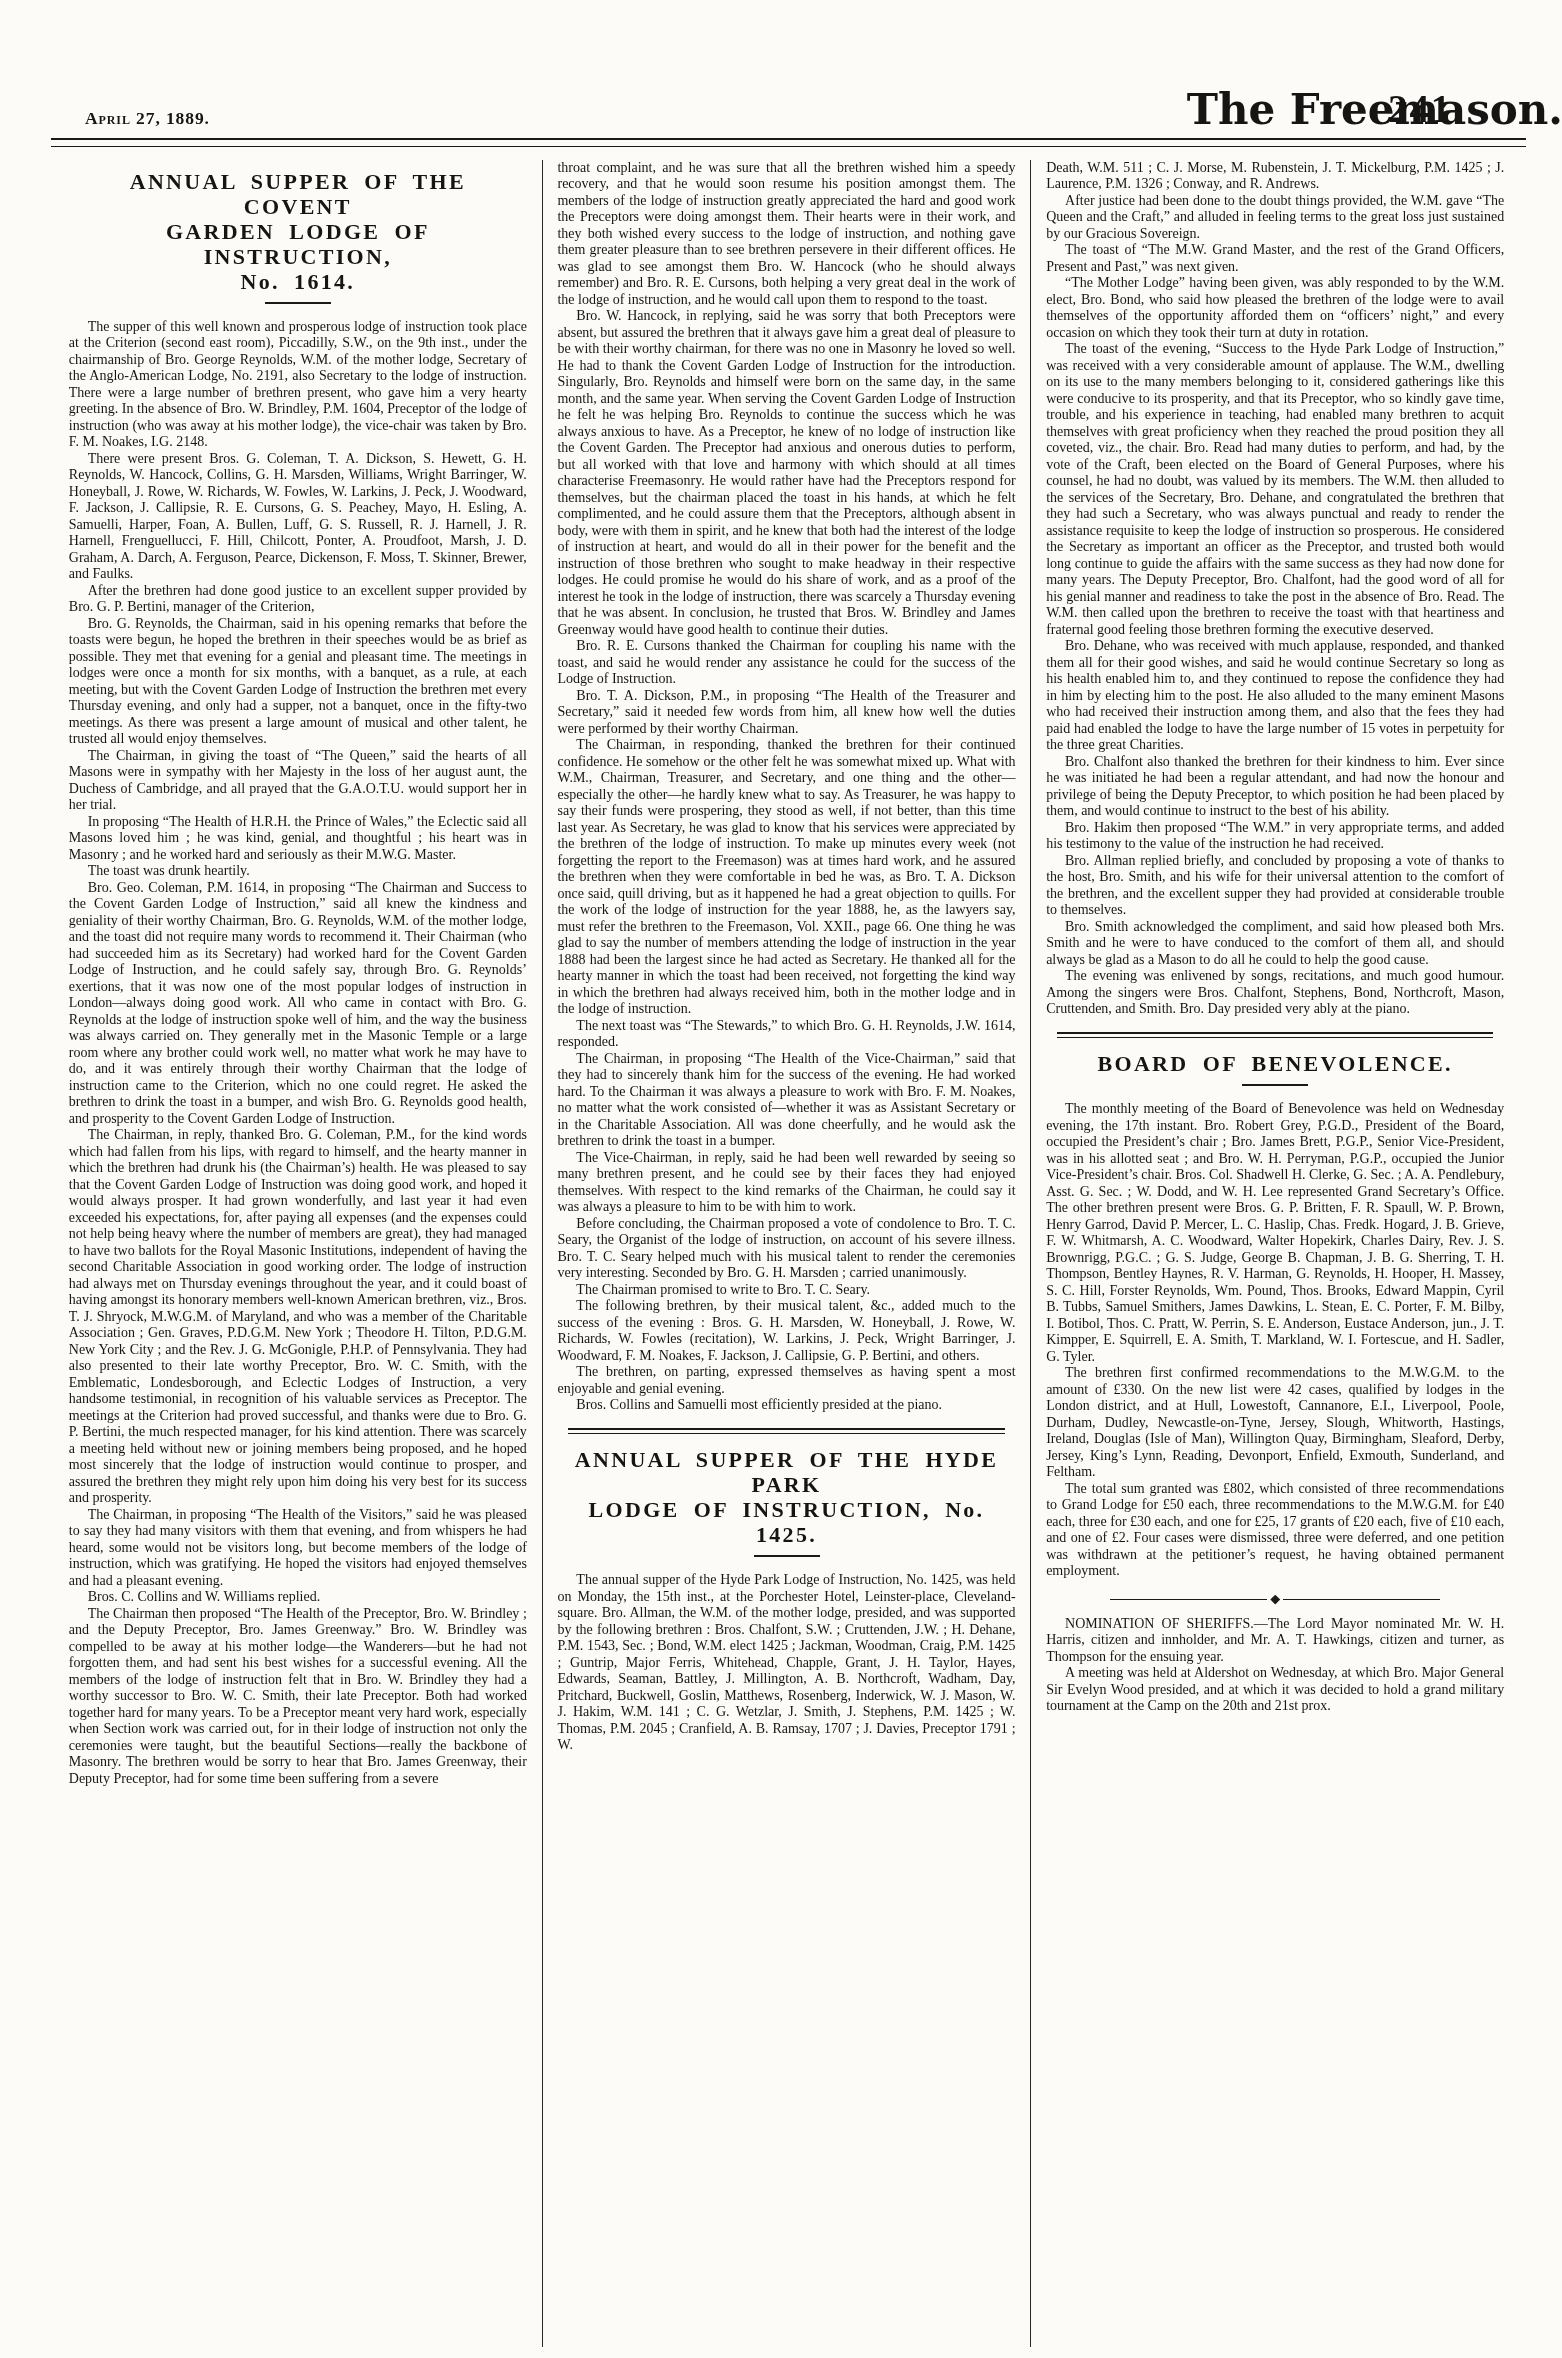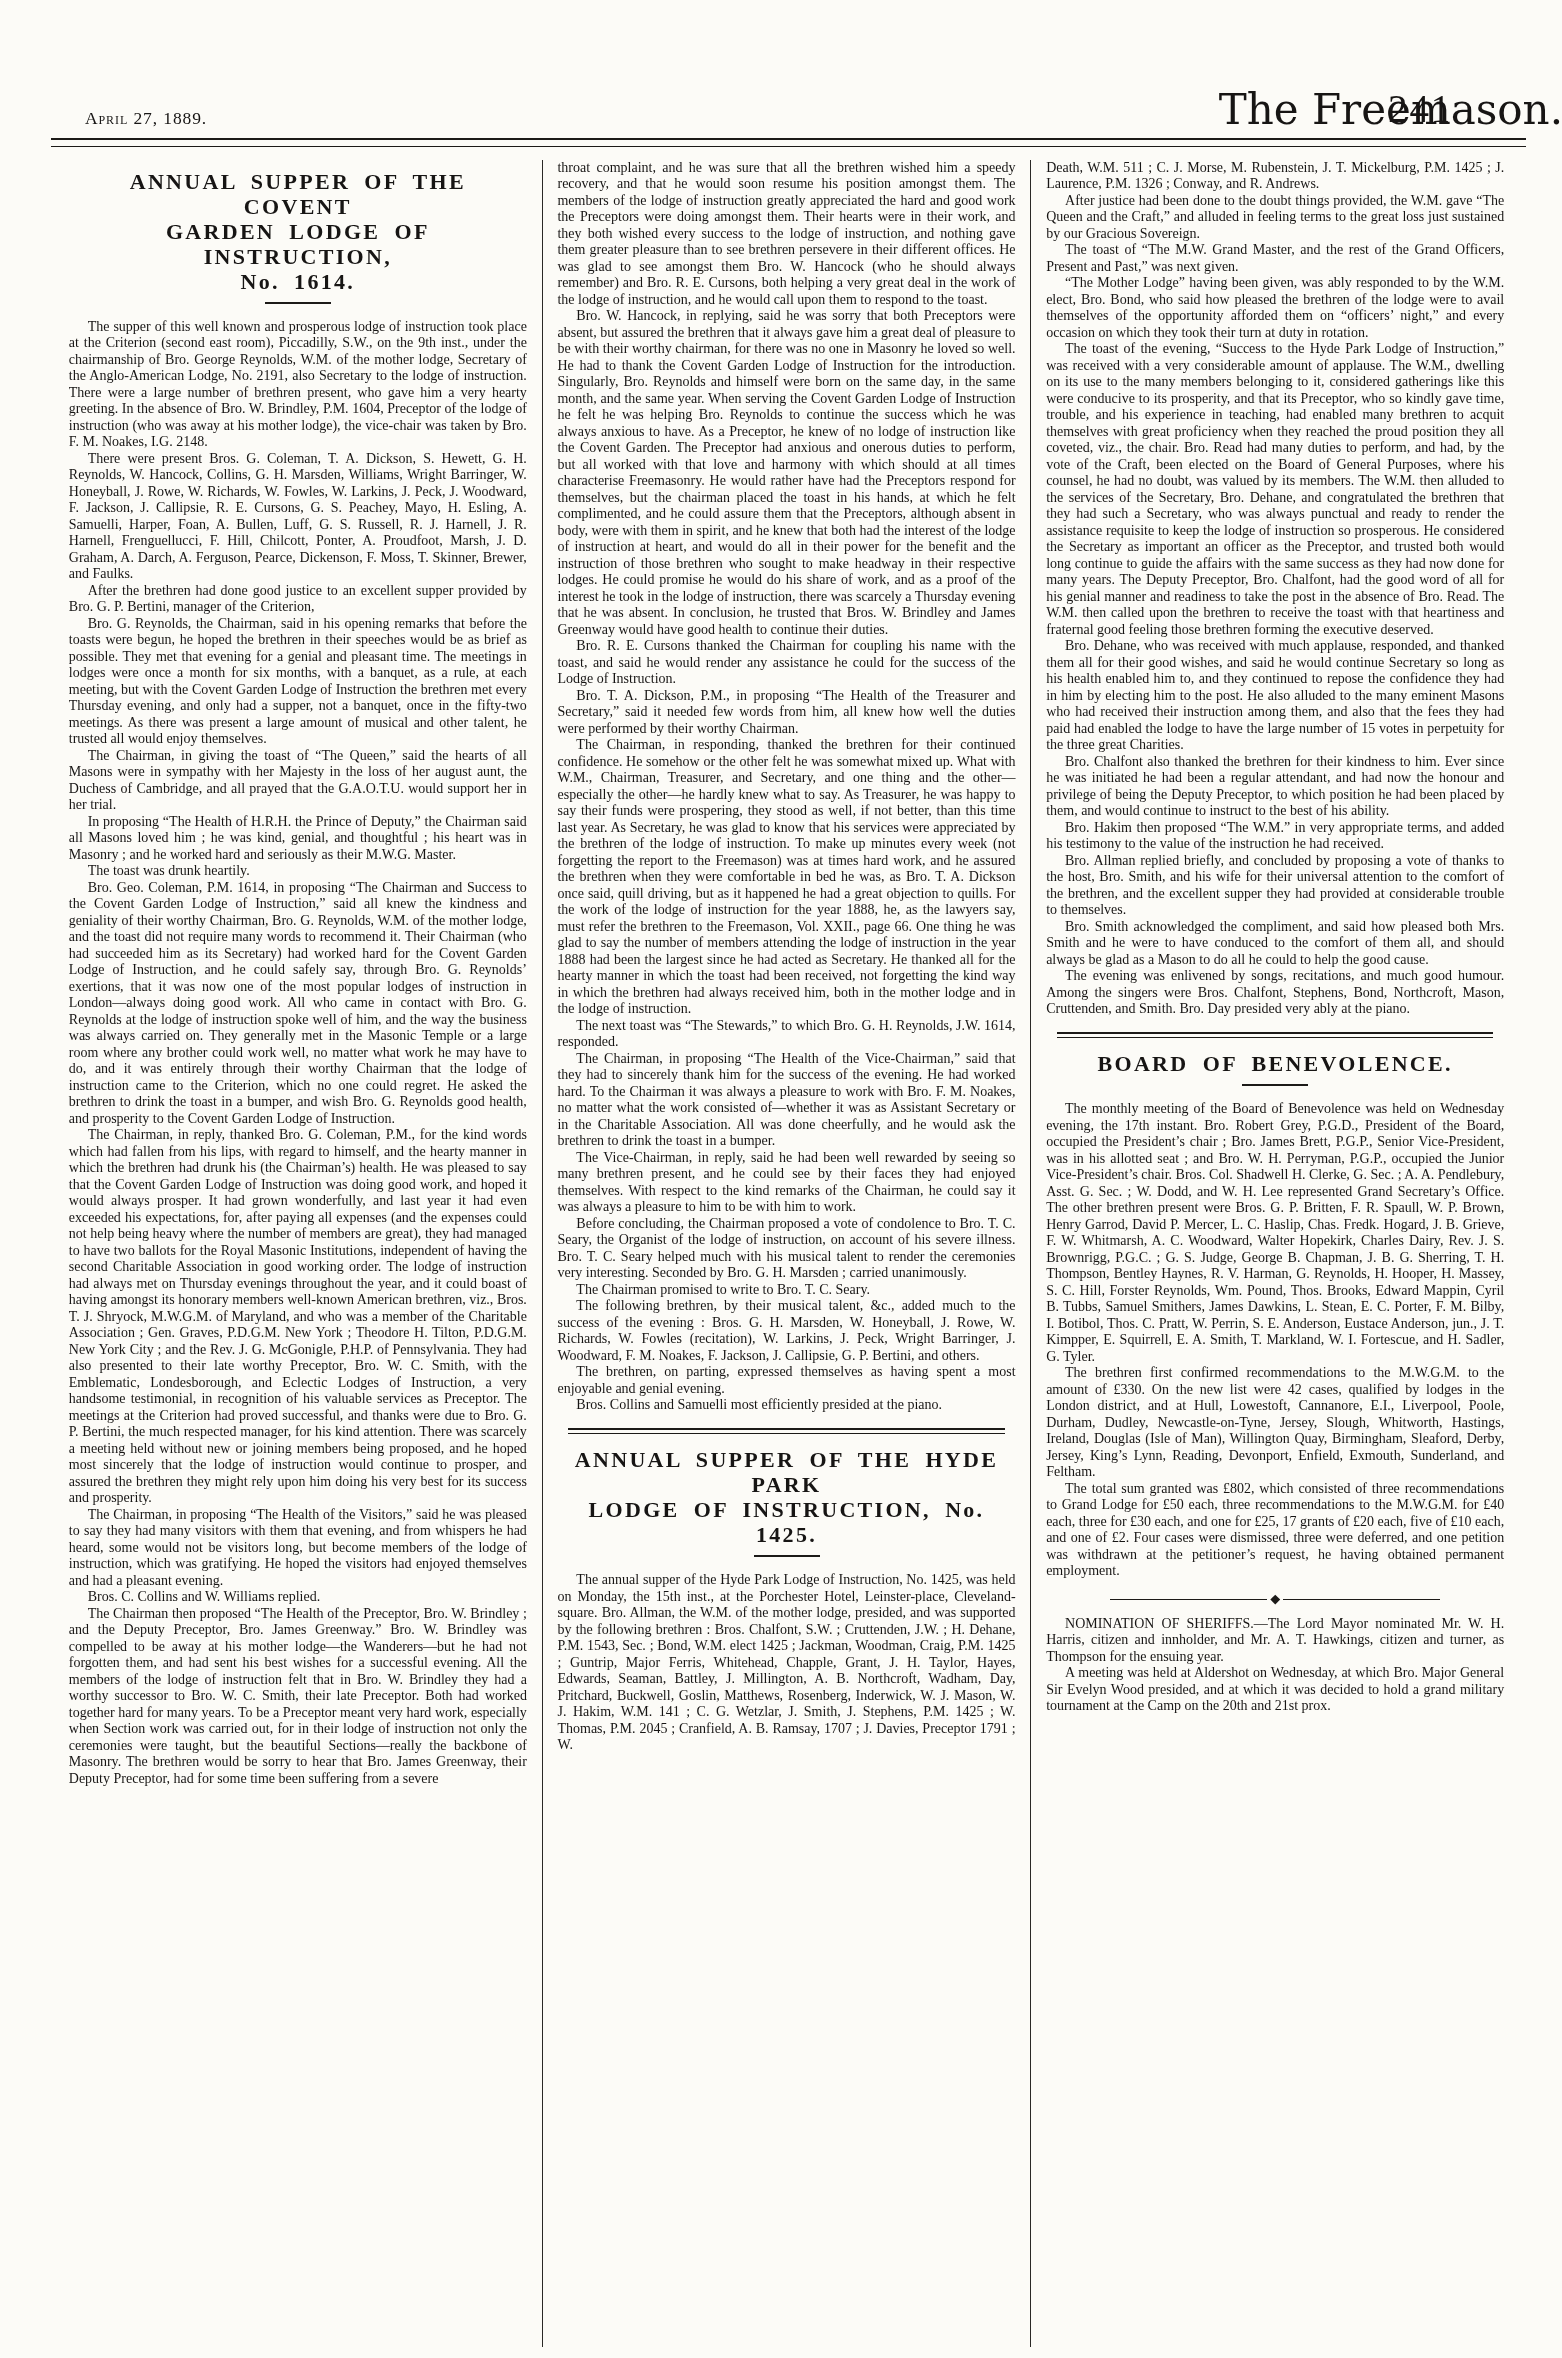"April 27, 1889." .masthead { font-weight: none -> bold }
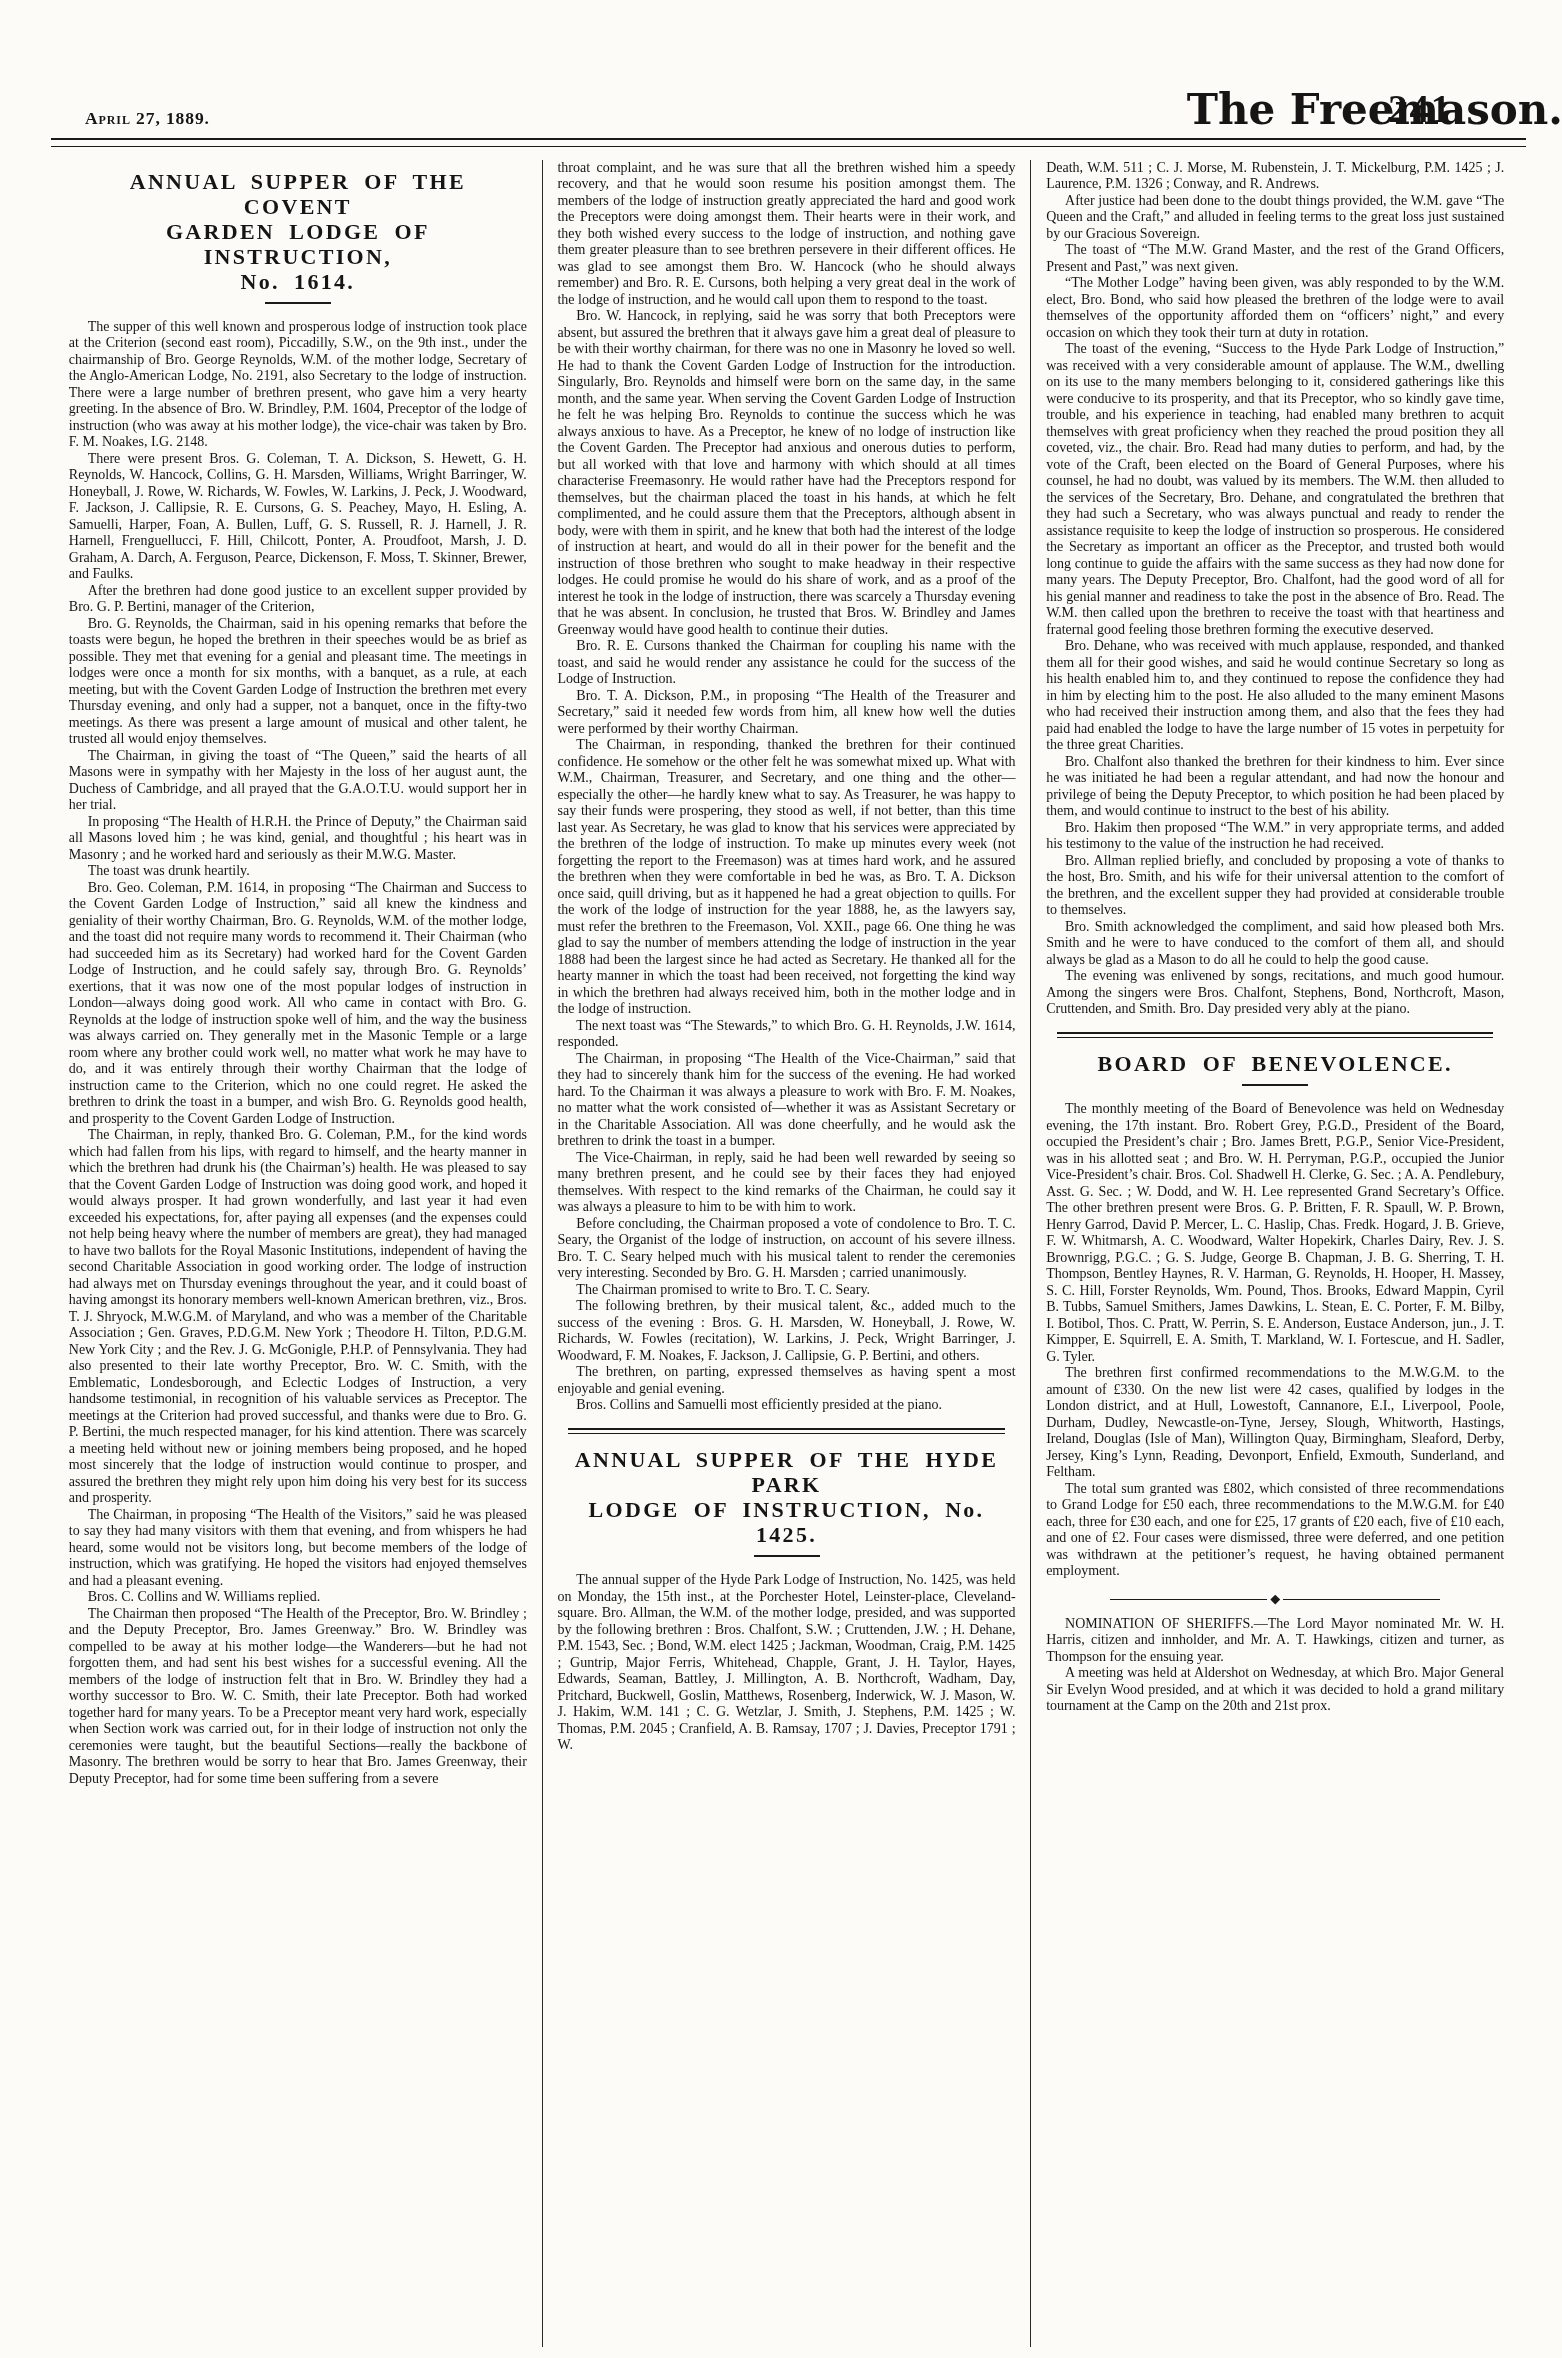"In proposing “The Health of" p.para { text: Deputy,” the Chairman -> Wales,” the Eclectic }
